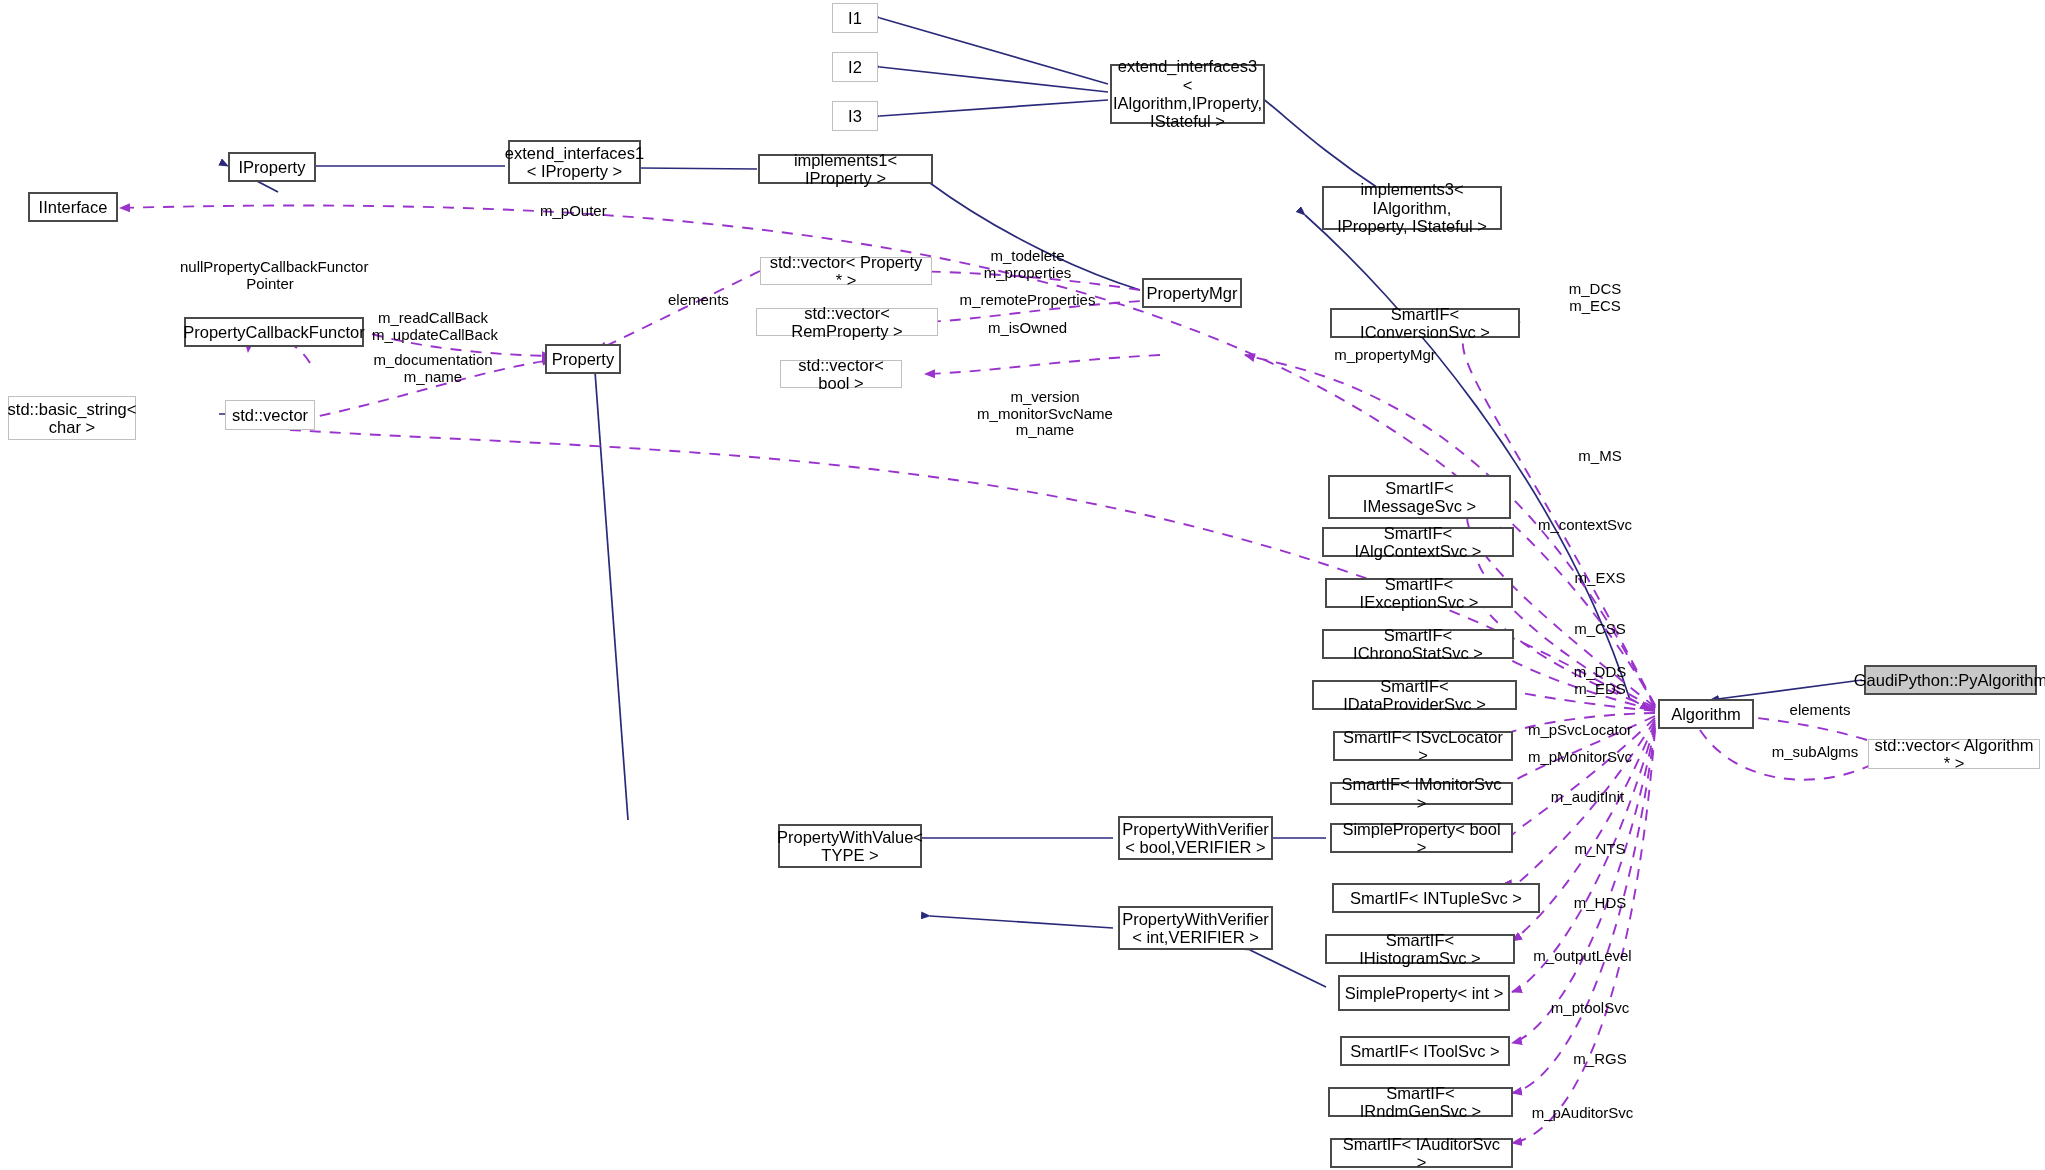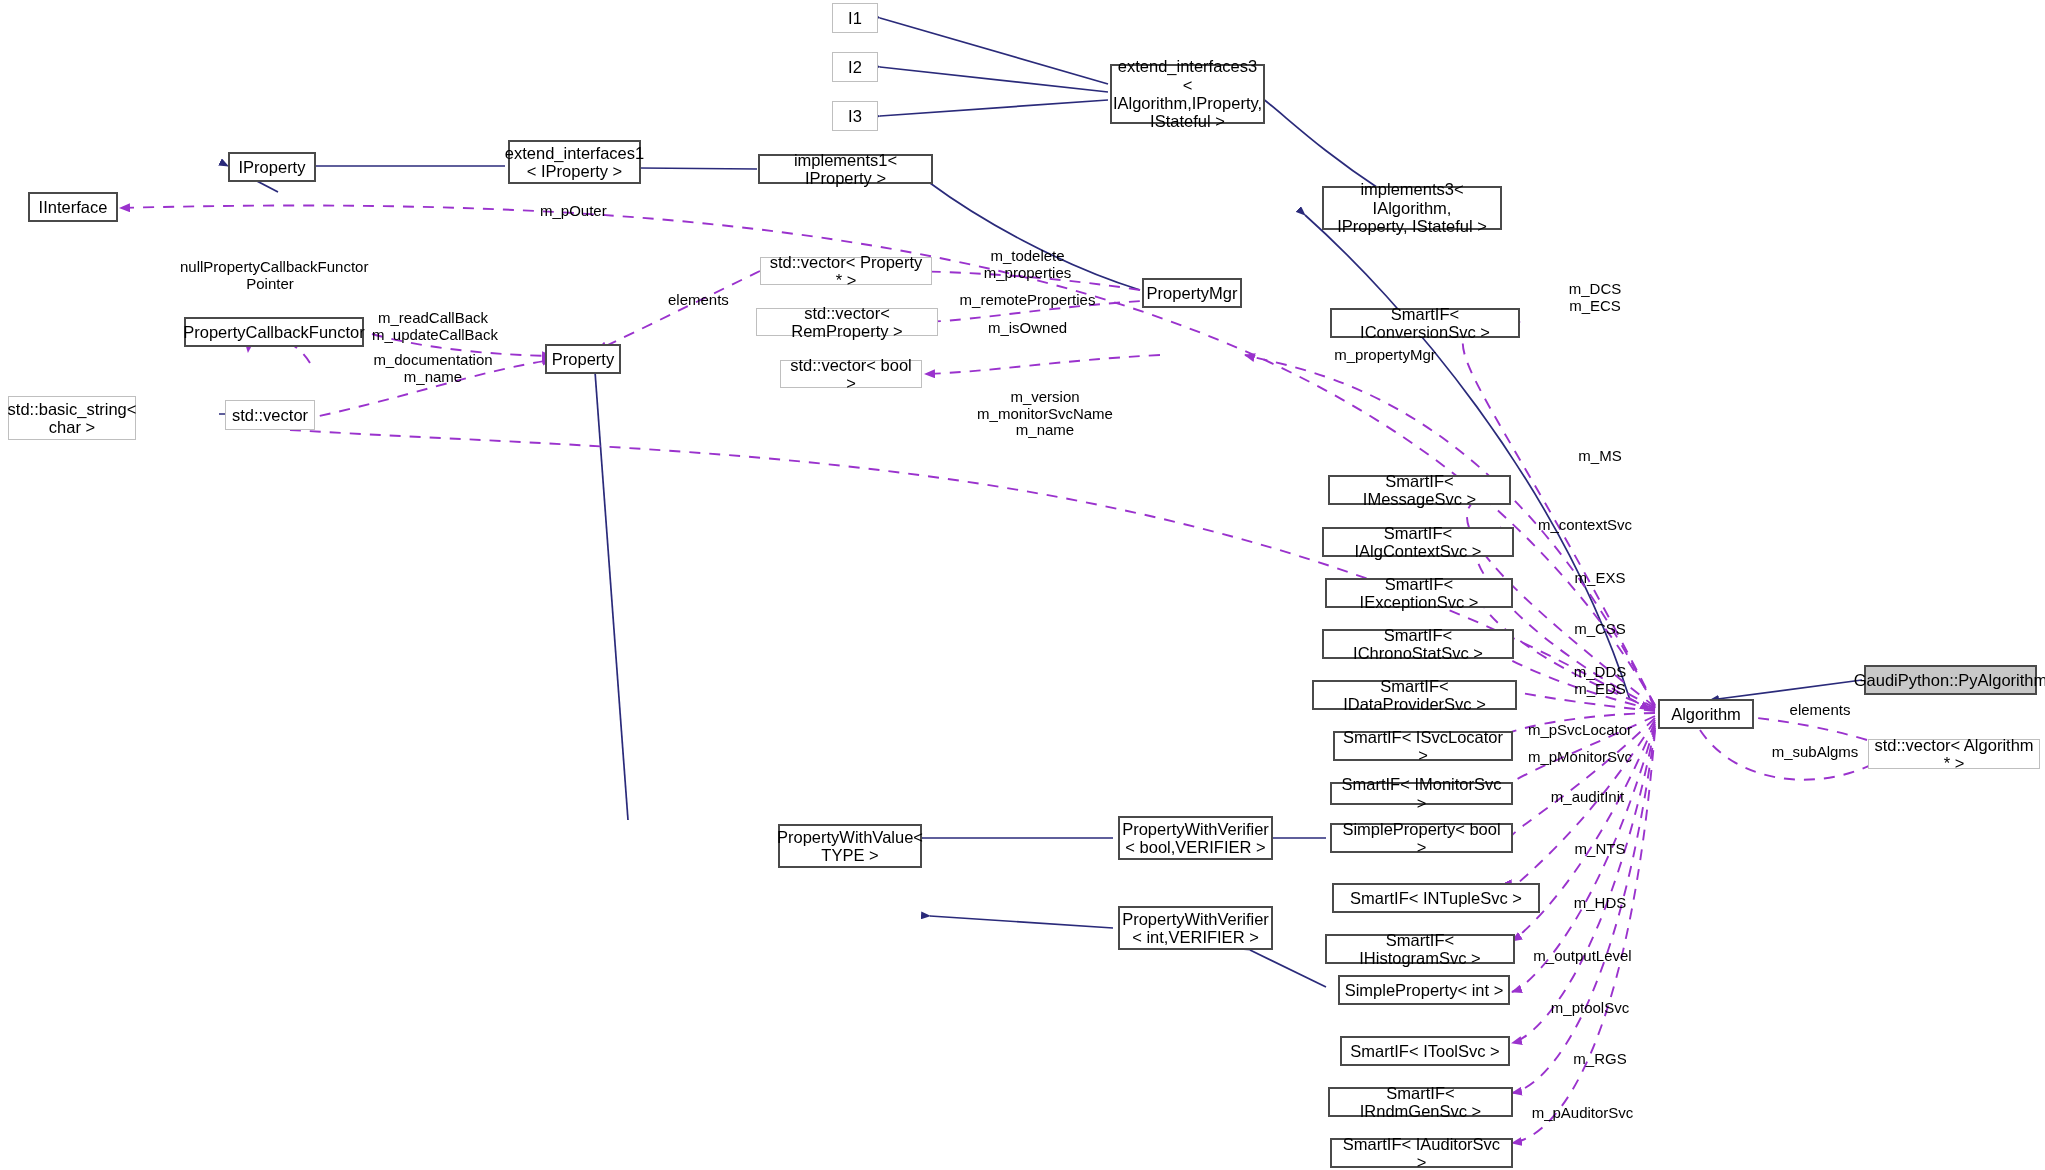"std::vector< bool >" div.node { width: 142px -> 122px }
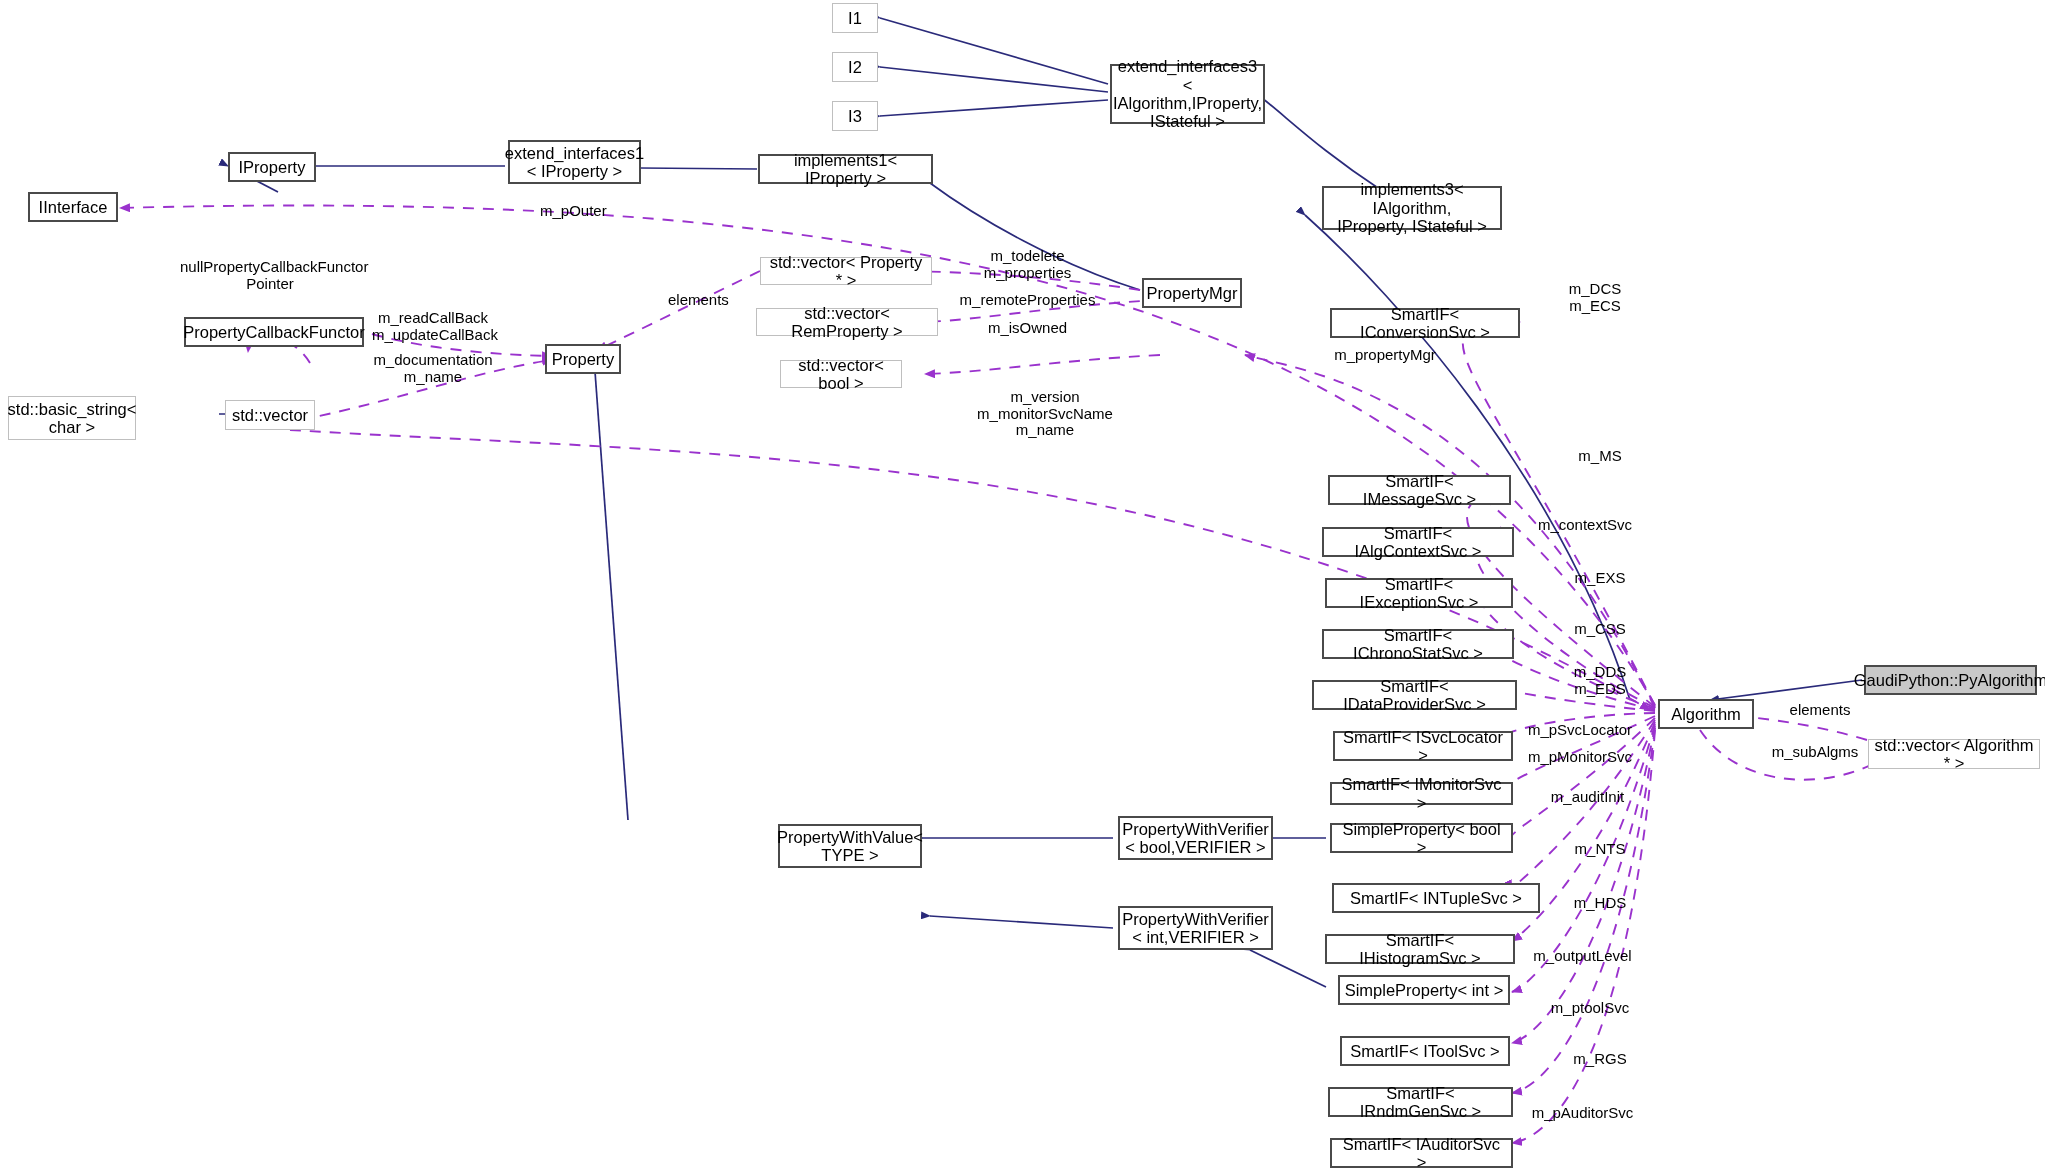"SmartIF< IMessageSvc >" div.node { height: 30px -> 44px }
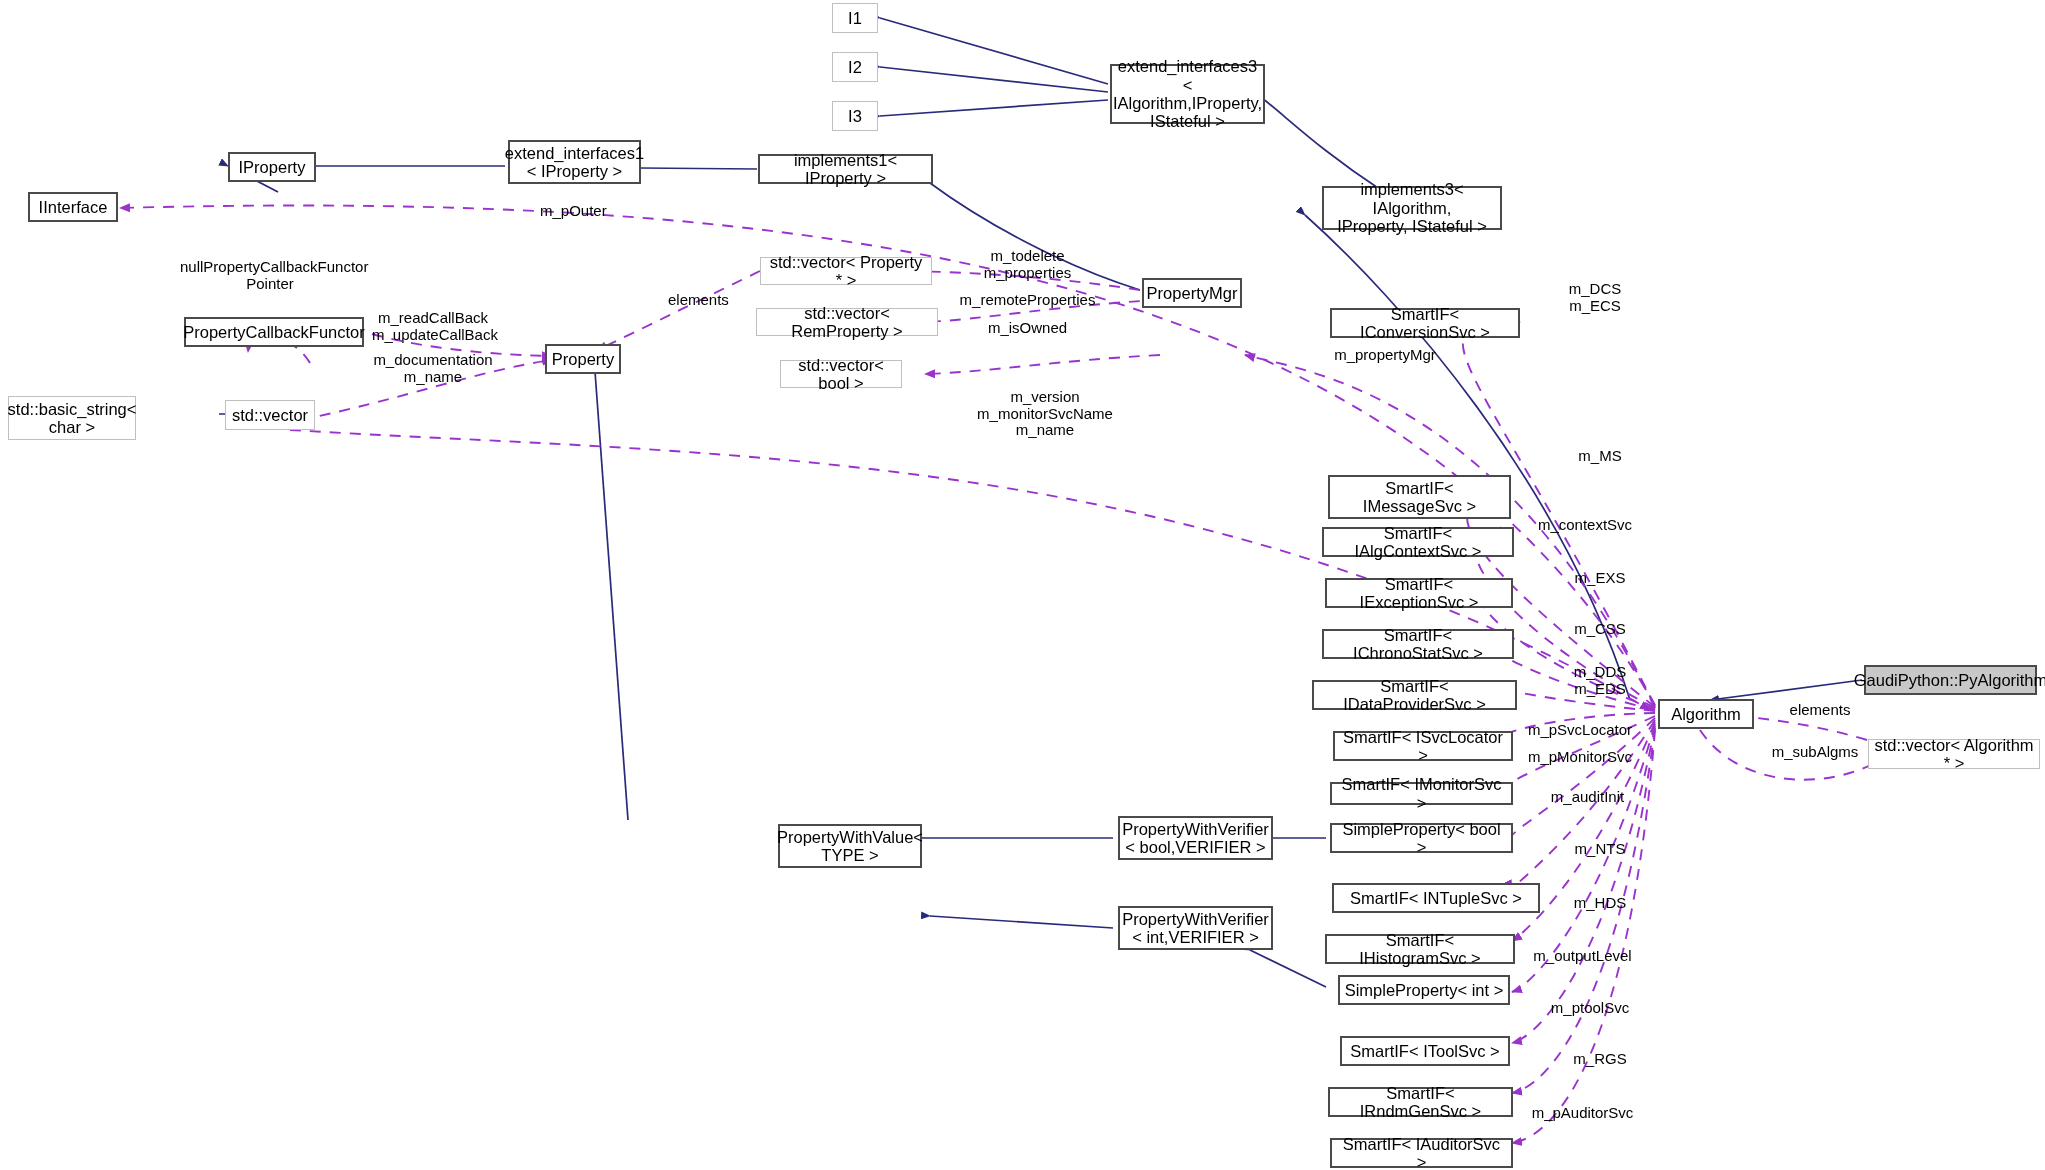"SimpleProperty< int >" div.node { height: 30px -> 36px }
